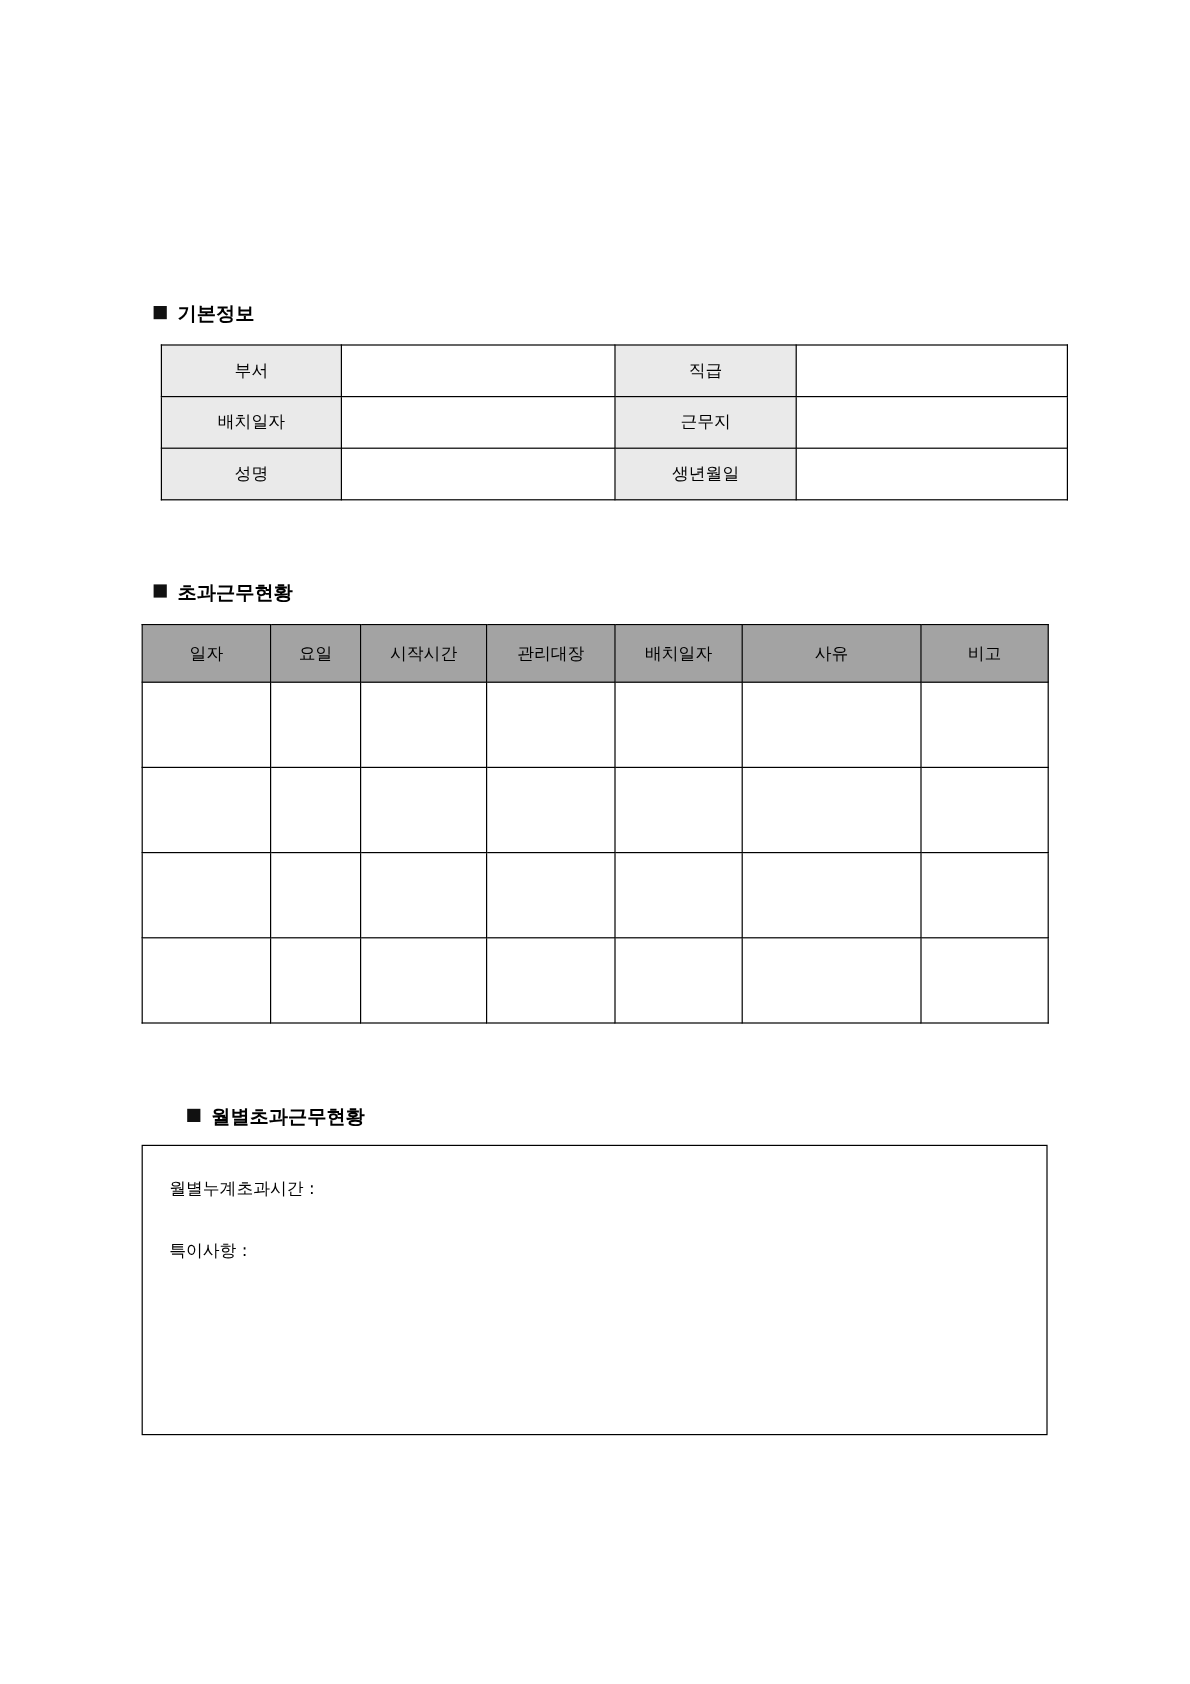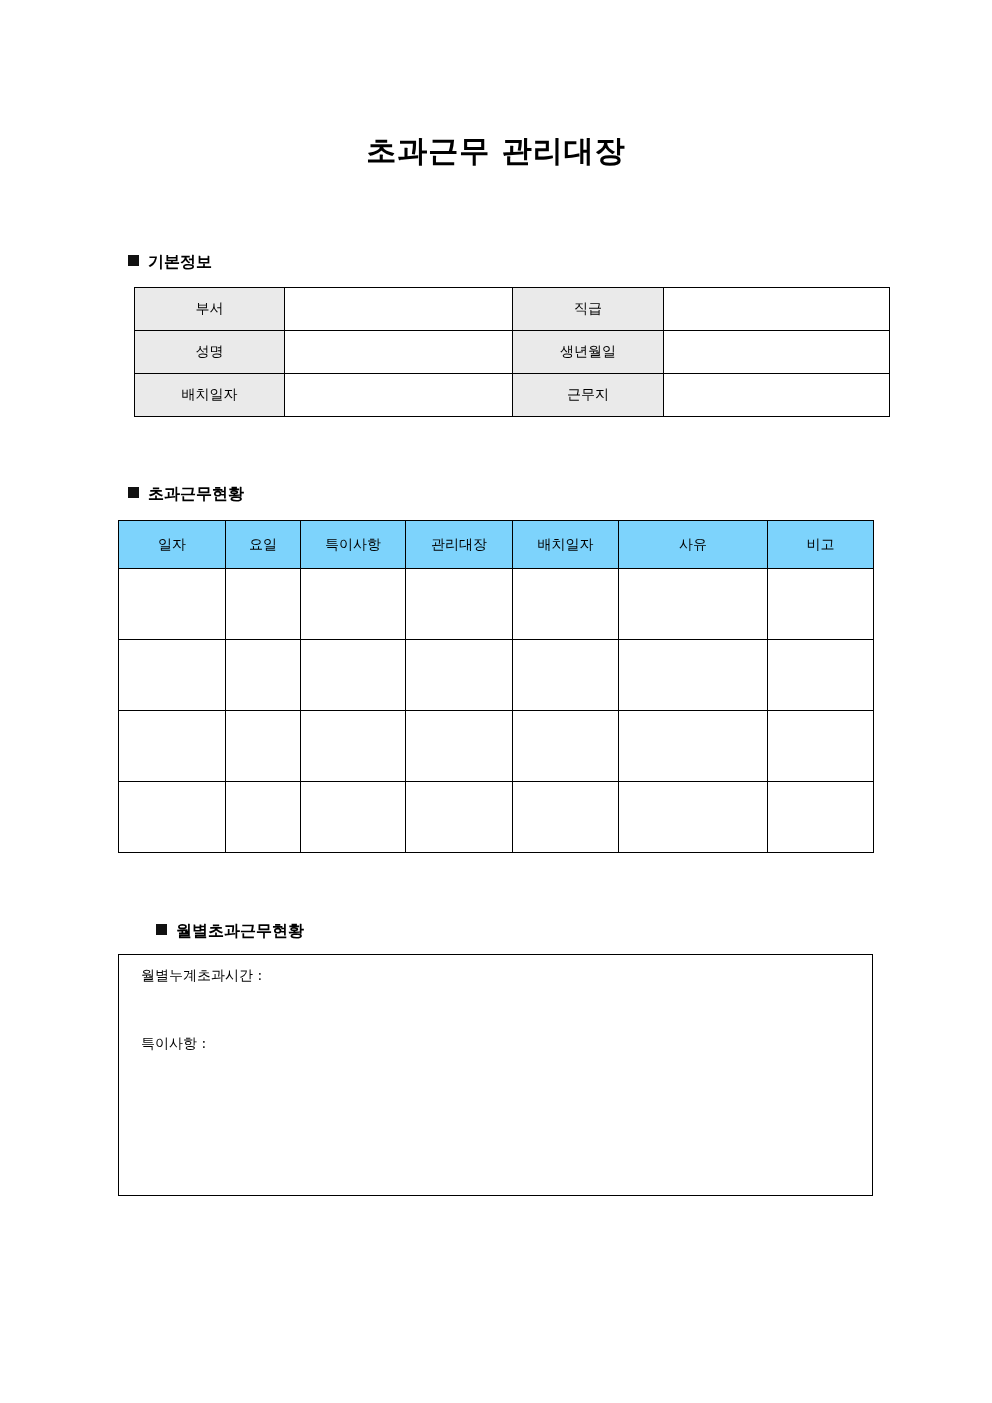"초과근무 관리대장" div.doc-title { html: <div>초과근무 관리대장</div> -> none }
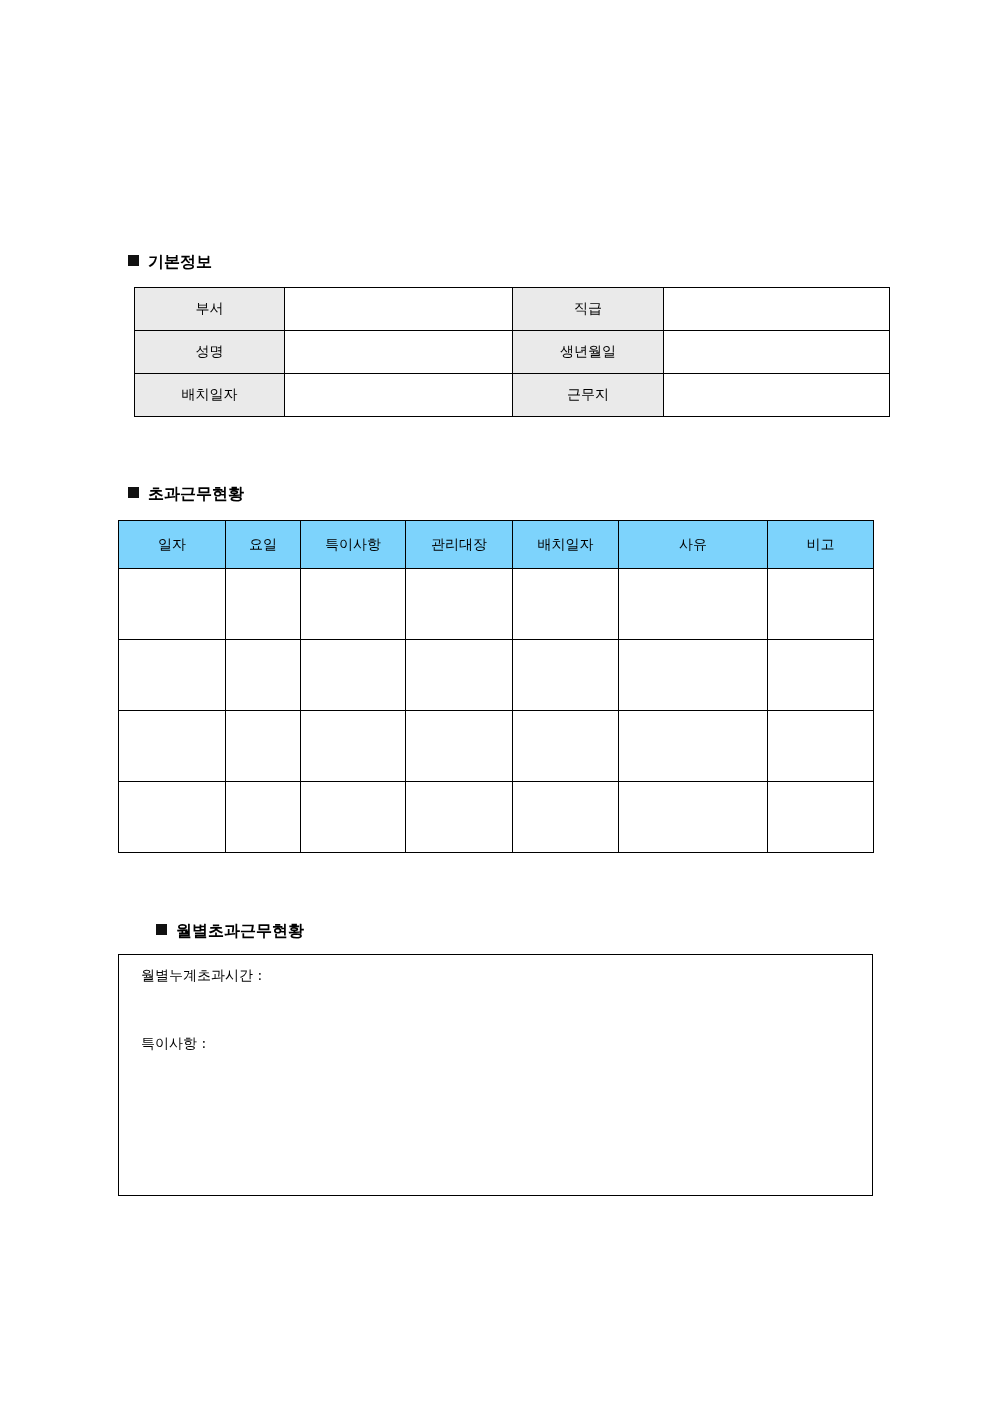"성명" tr { order: before "배치일자" -> after "배치일자" }
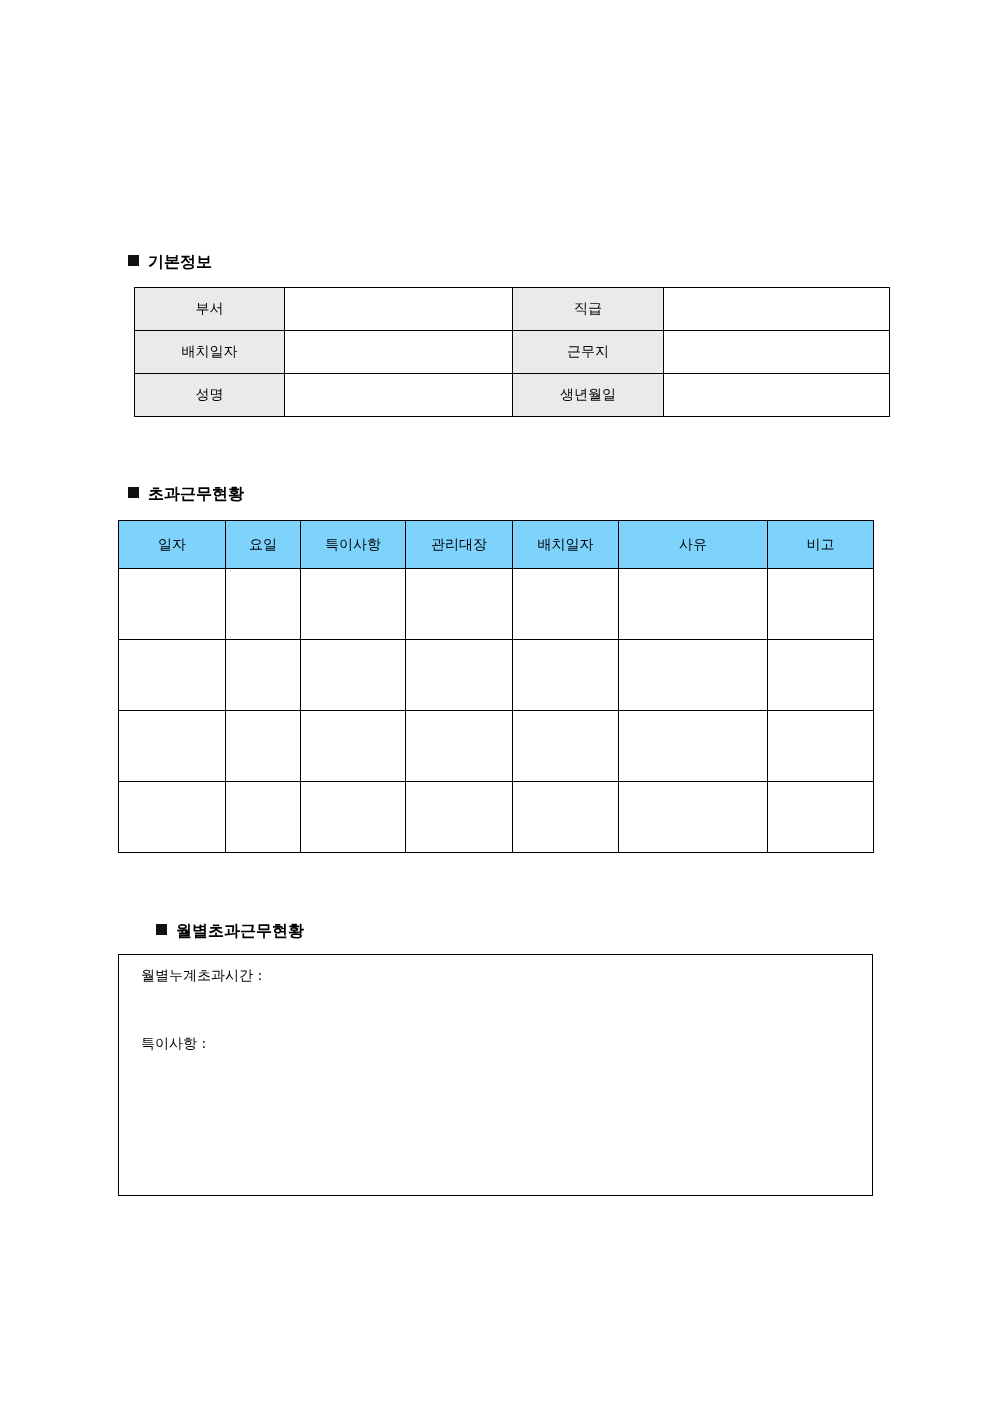"일자" #overtime-table thead th { background: #7dd3fc -> #a3a3a3 }
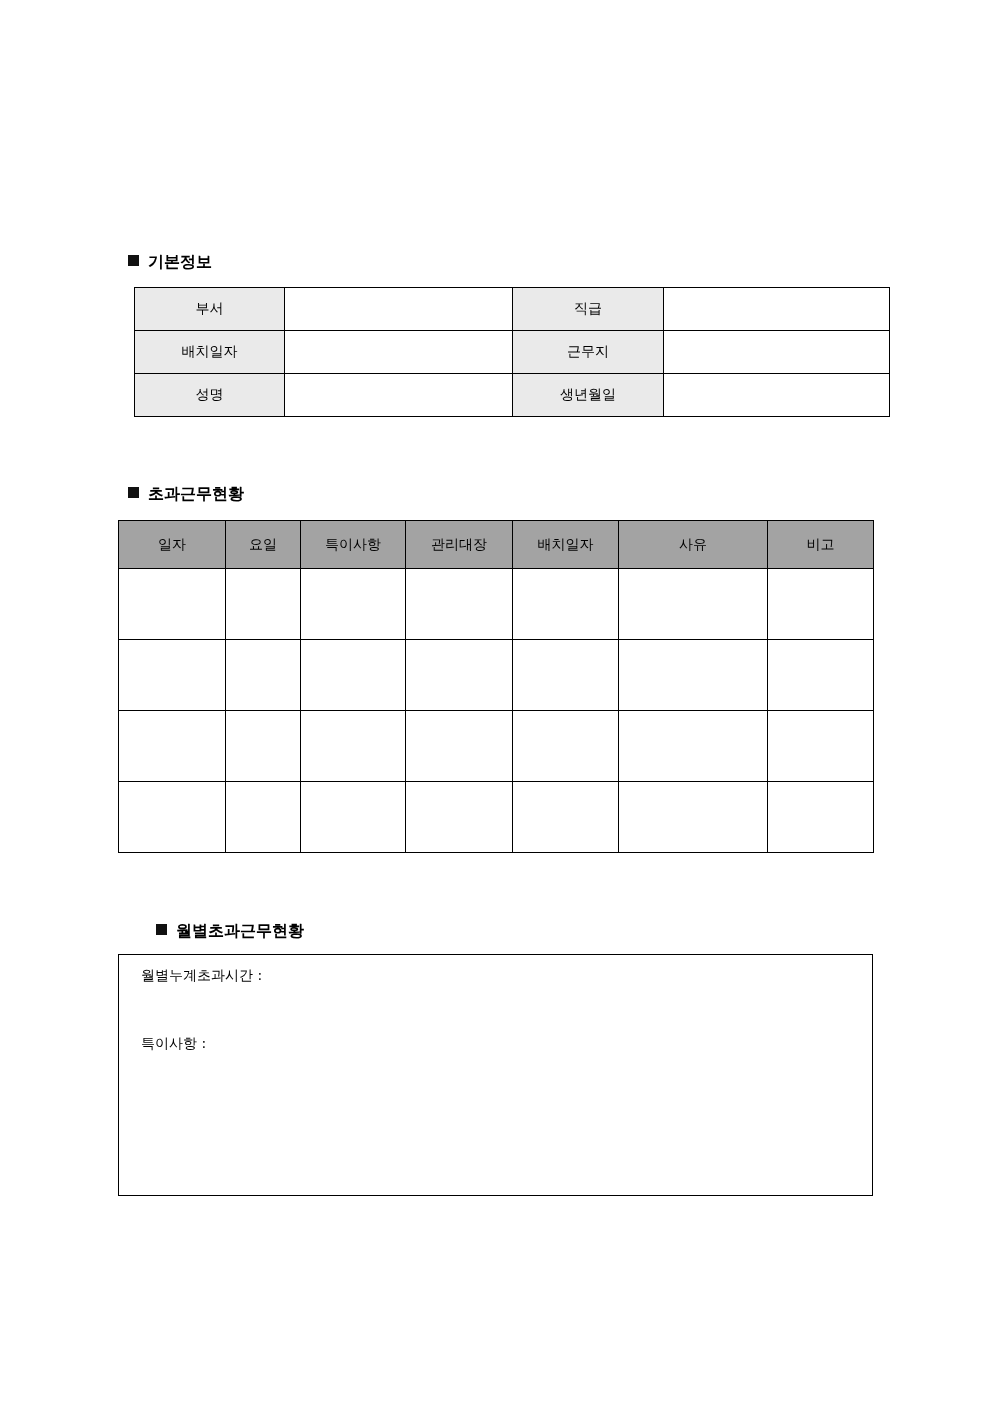"특이사항" th { text: 특이사항 -> 시작시간 }
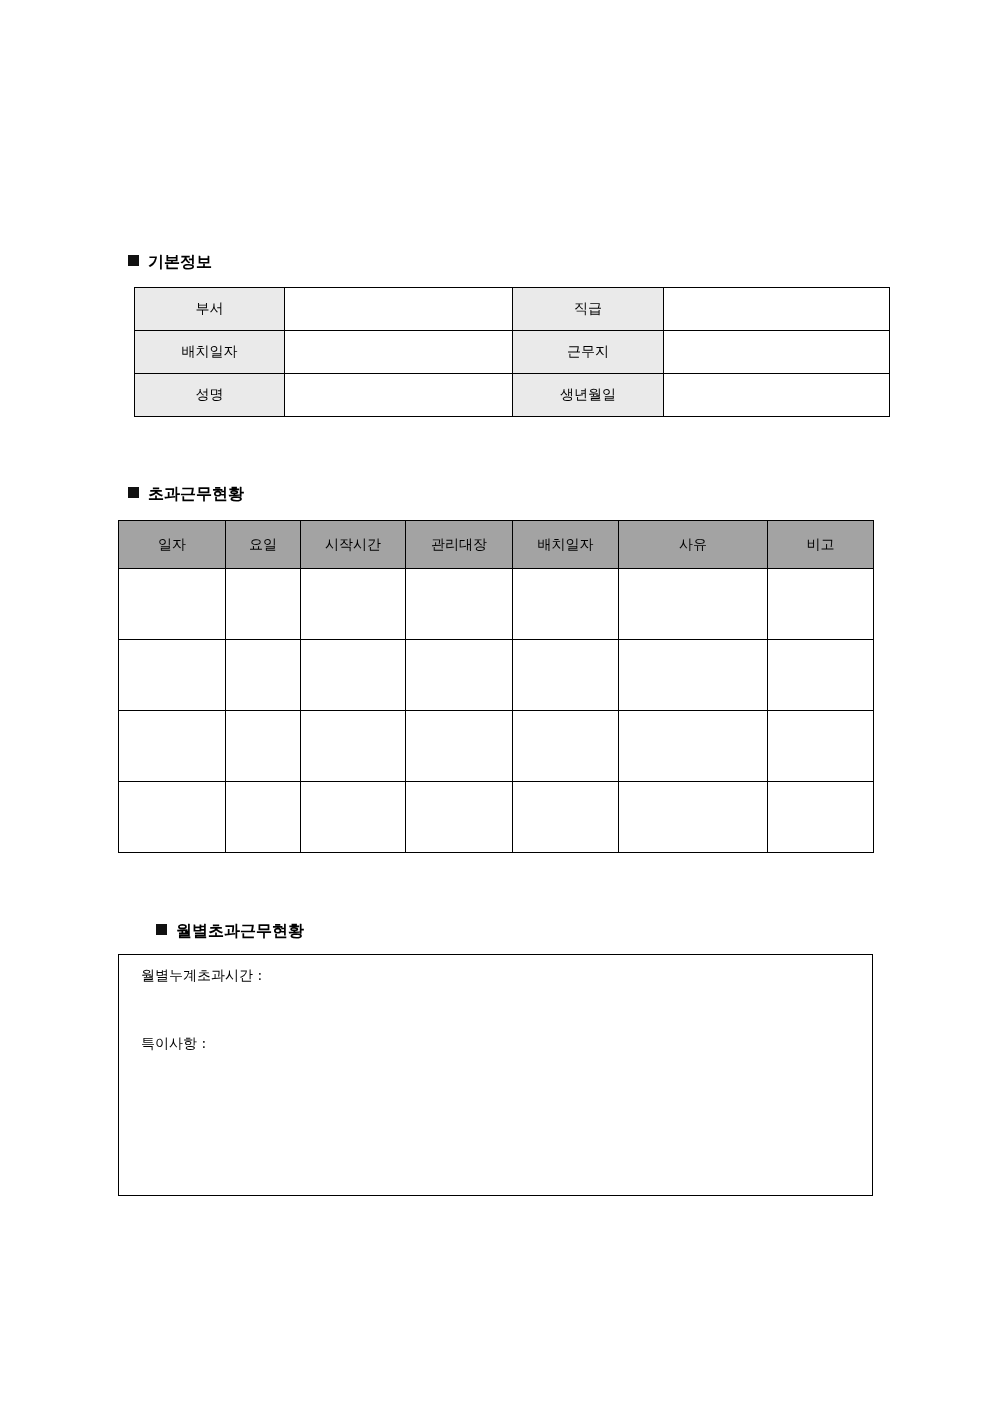"월별누계초과시간 :" #monthly-total-line { top: 12px -> 28px }
